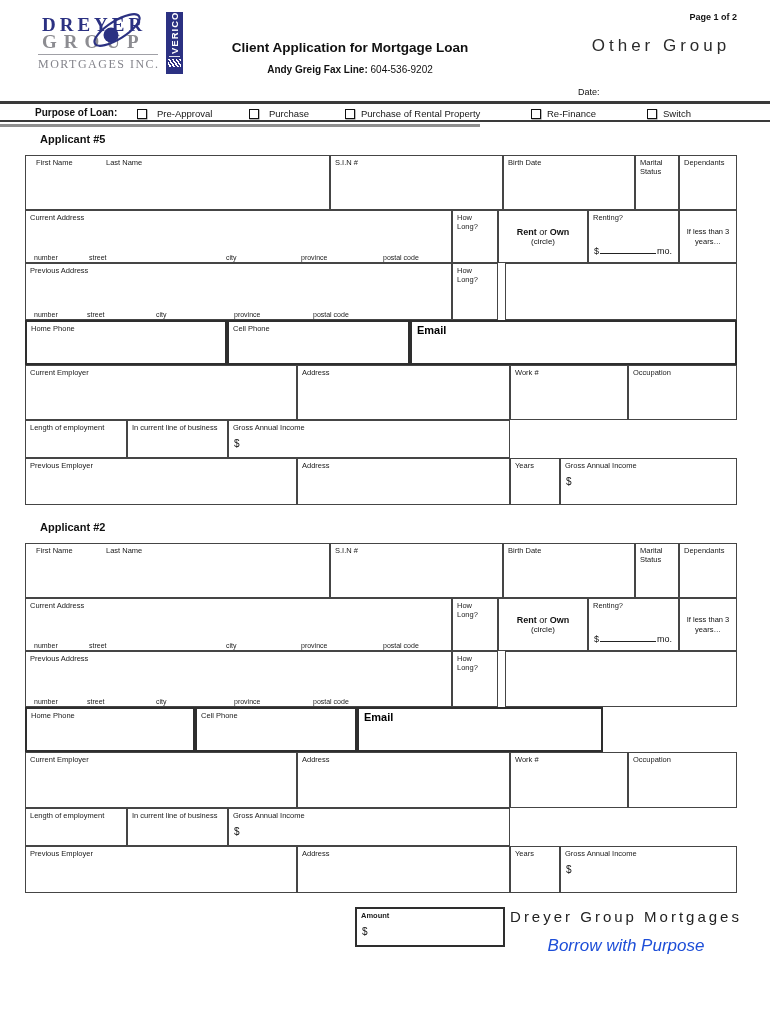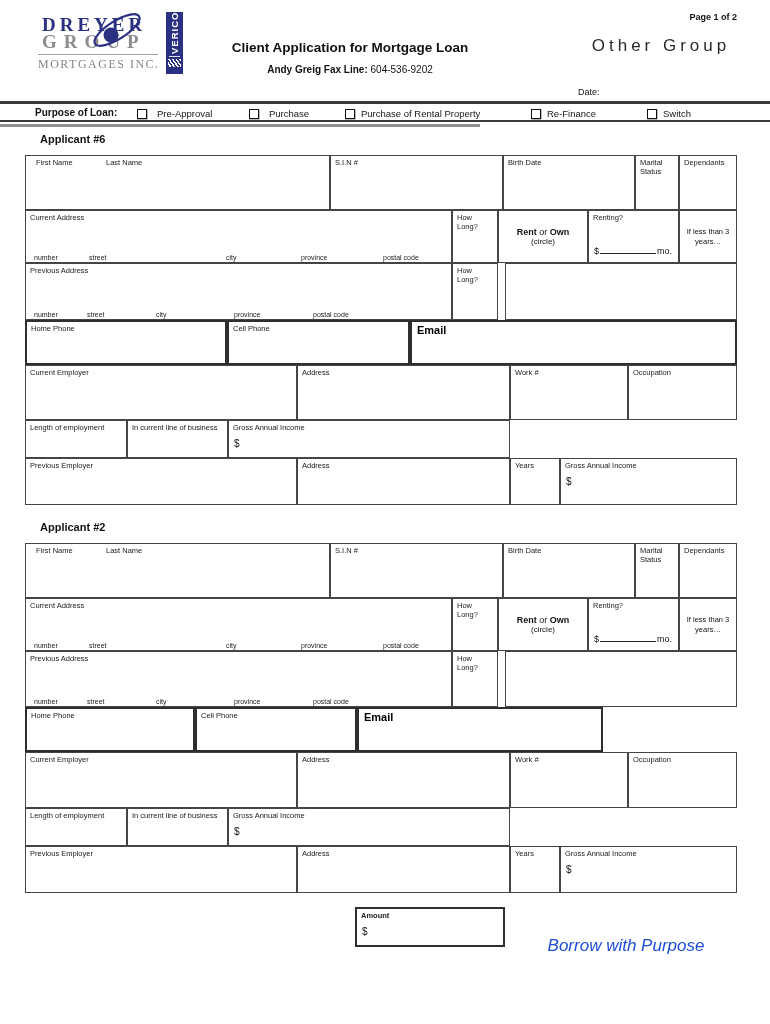"Applicant #6" div.sec-h { text: 6 -> 5 }
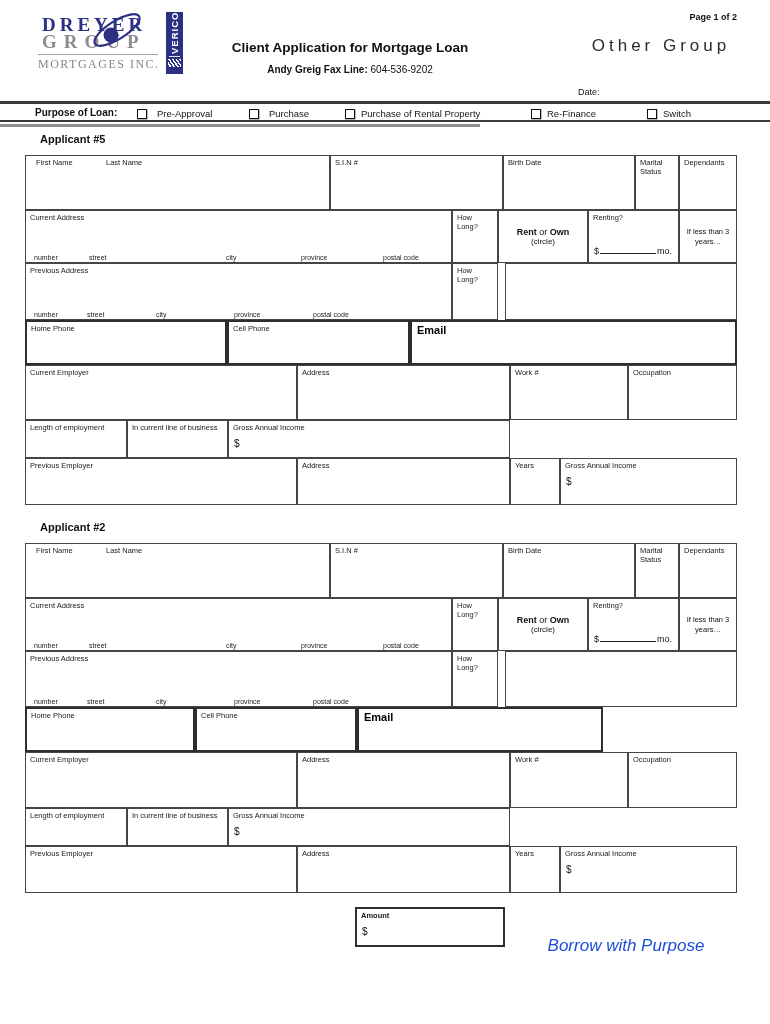"Dreyer Group Mortgages" div { html: none -> <div>Dreyer Group Mortgages</div> }
